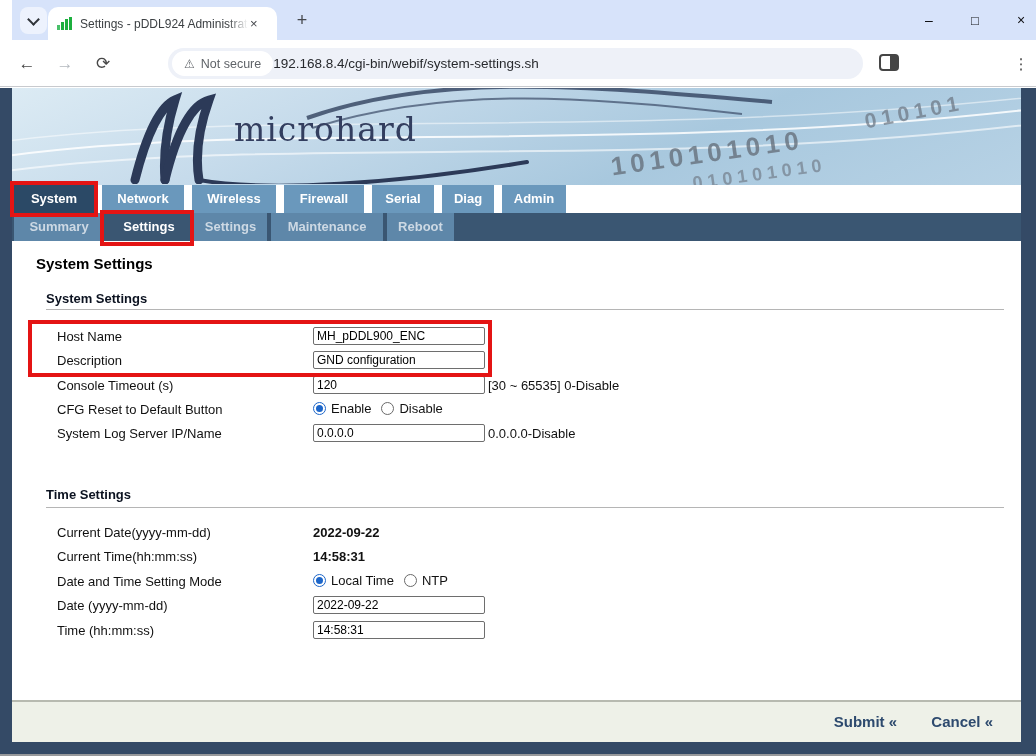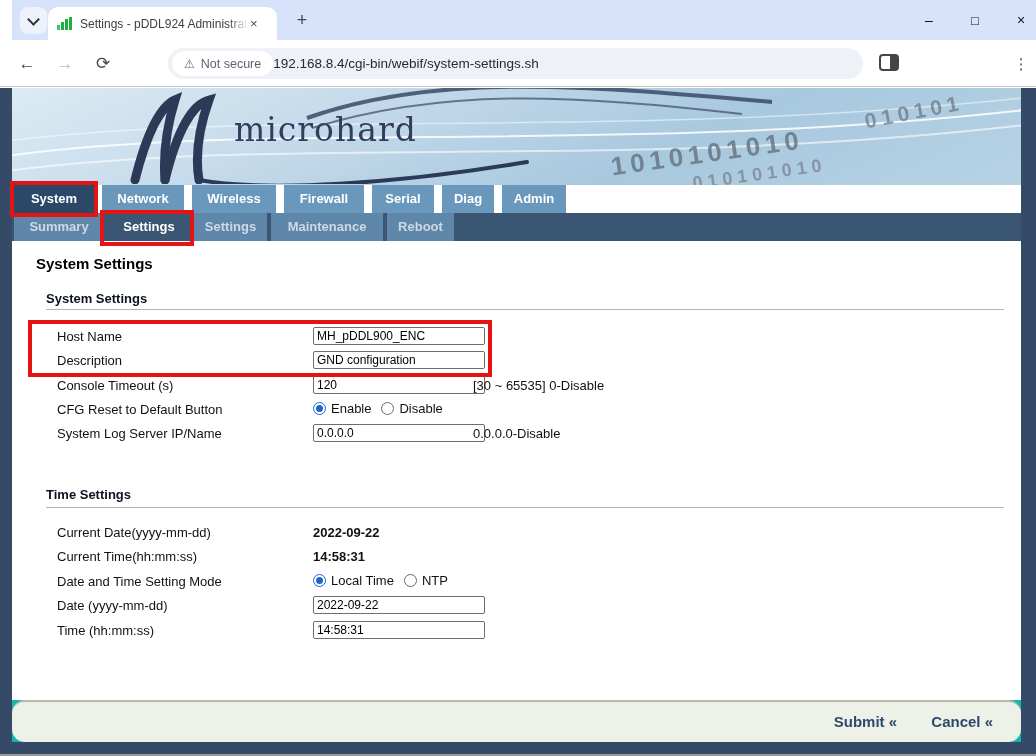"[30 ~ 65535] 0-Disable" .hint { left: 416px -> 431px }
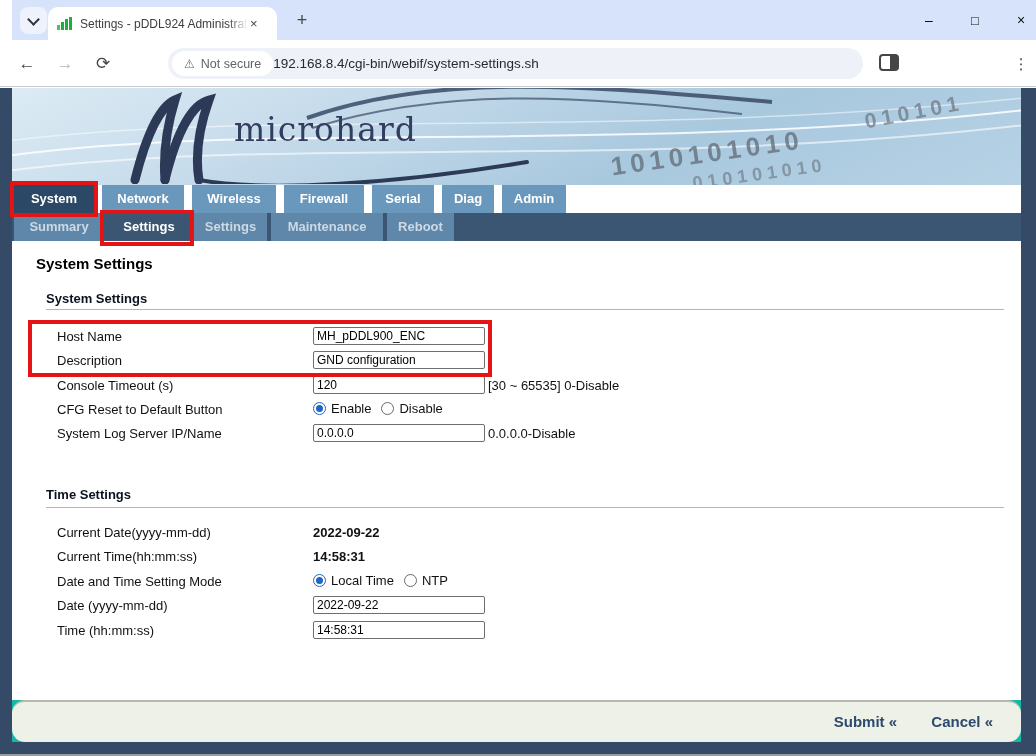"Submit « Cancel «" .footerbar { border-radius: 13px -> none }
